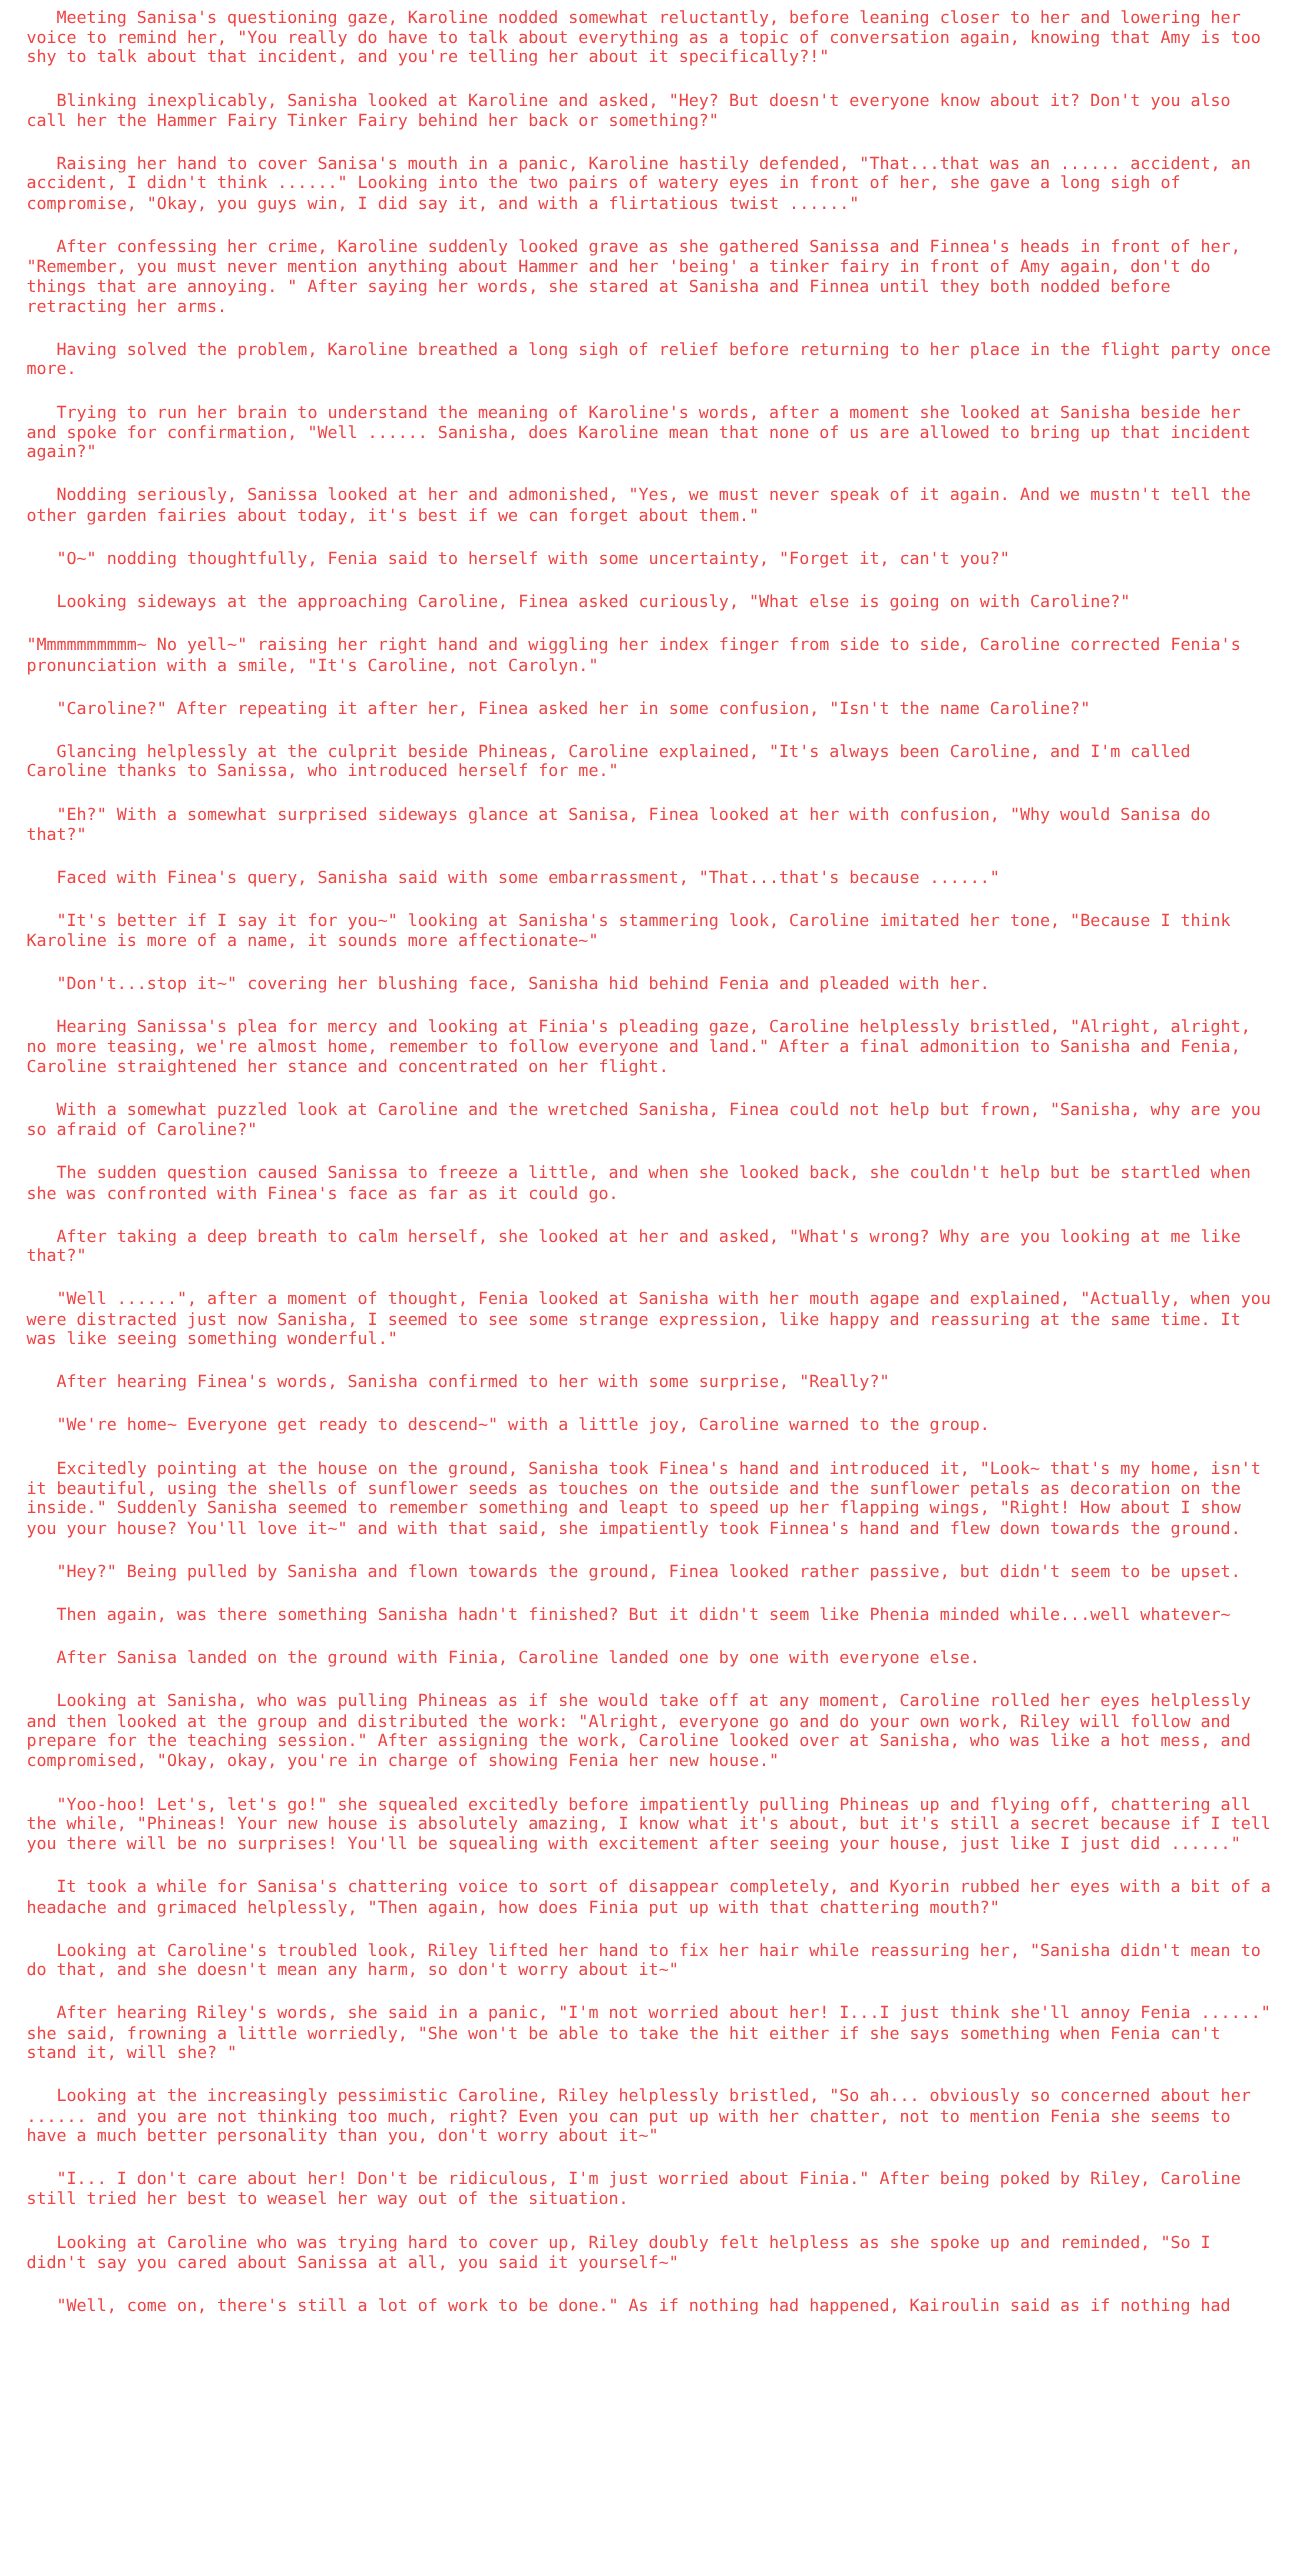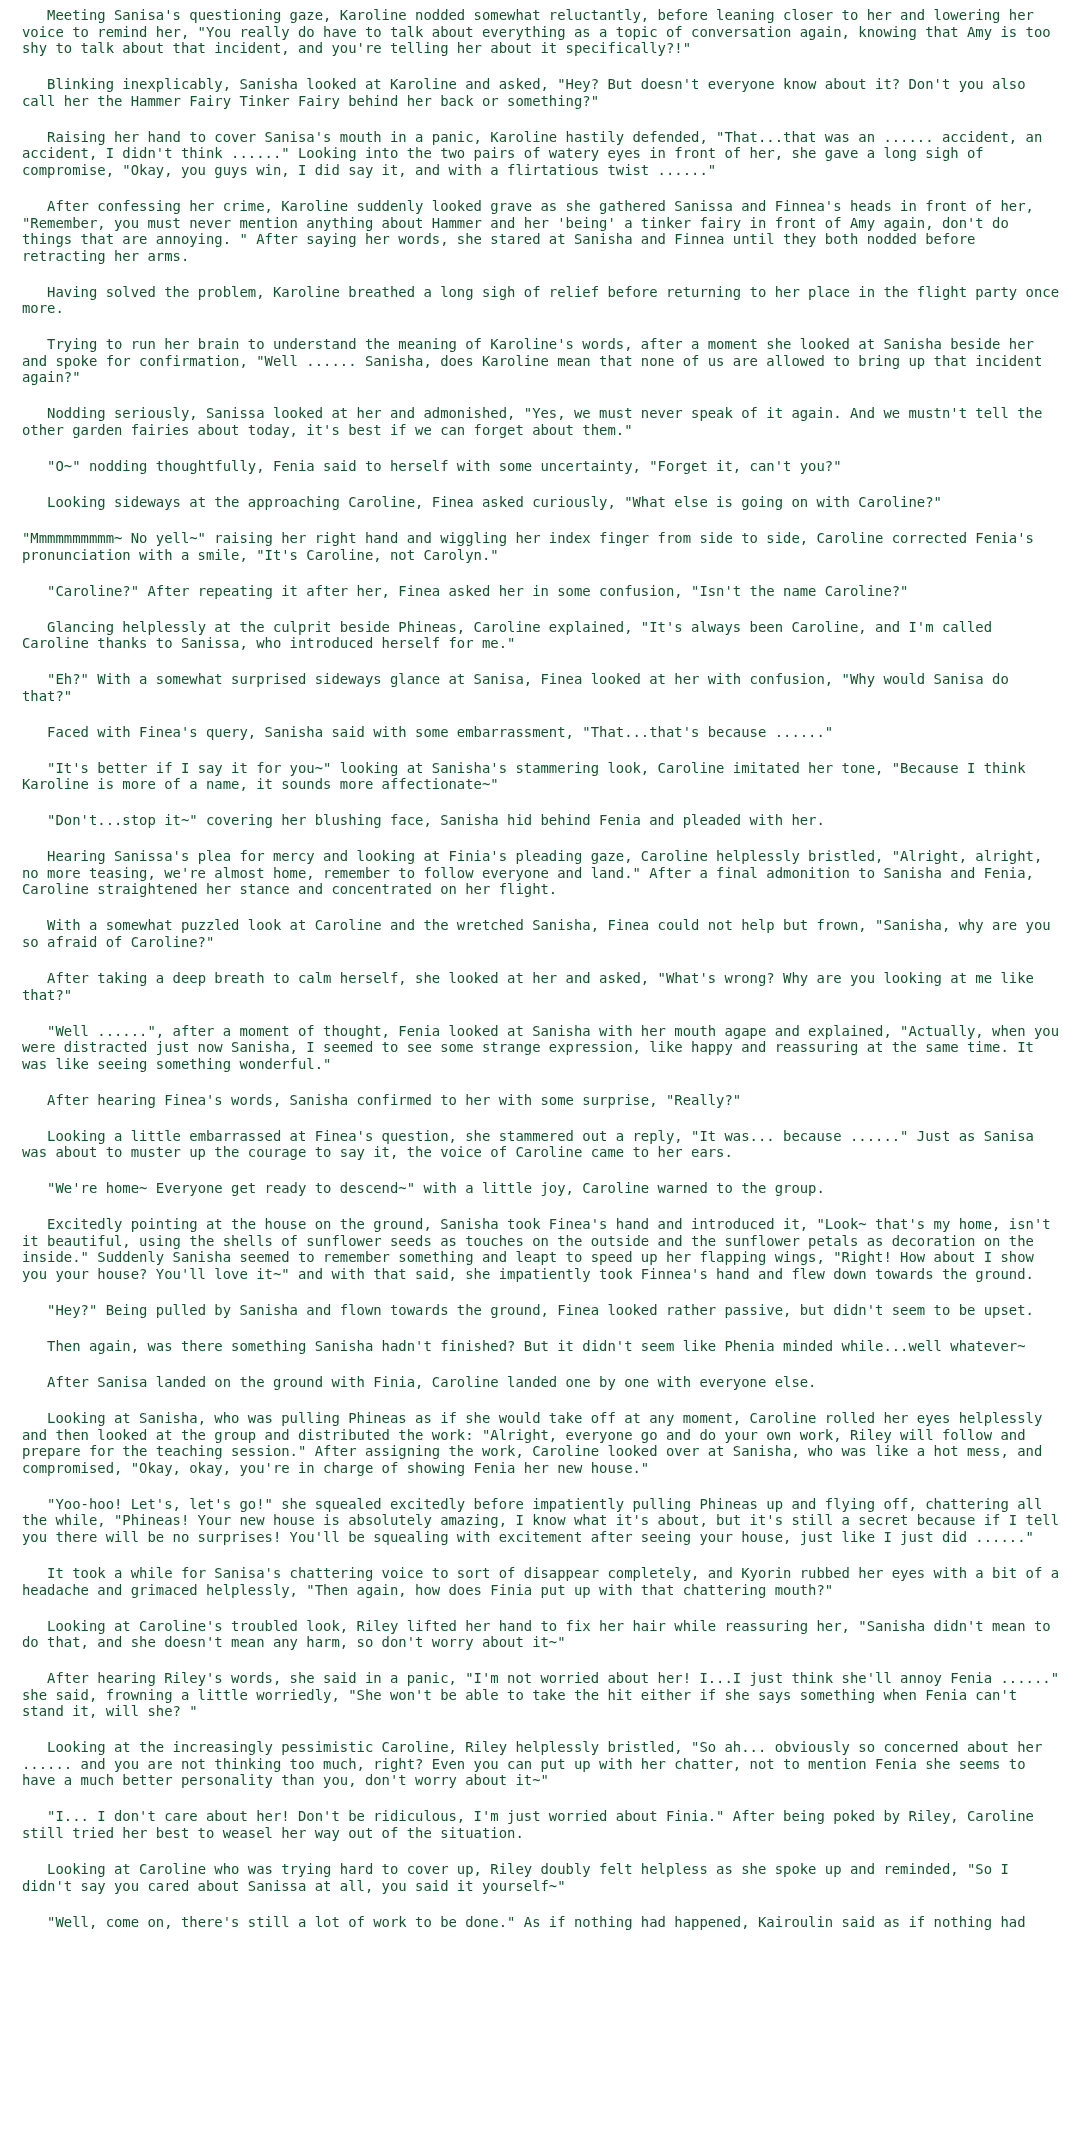"Meeting Sanisa's questioning gaze," .text-body { color: #14532d -> #ef4444 }
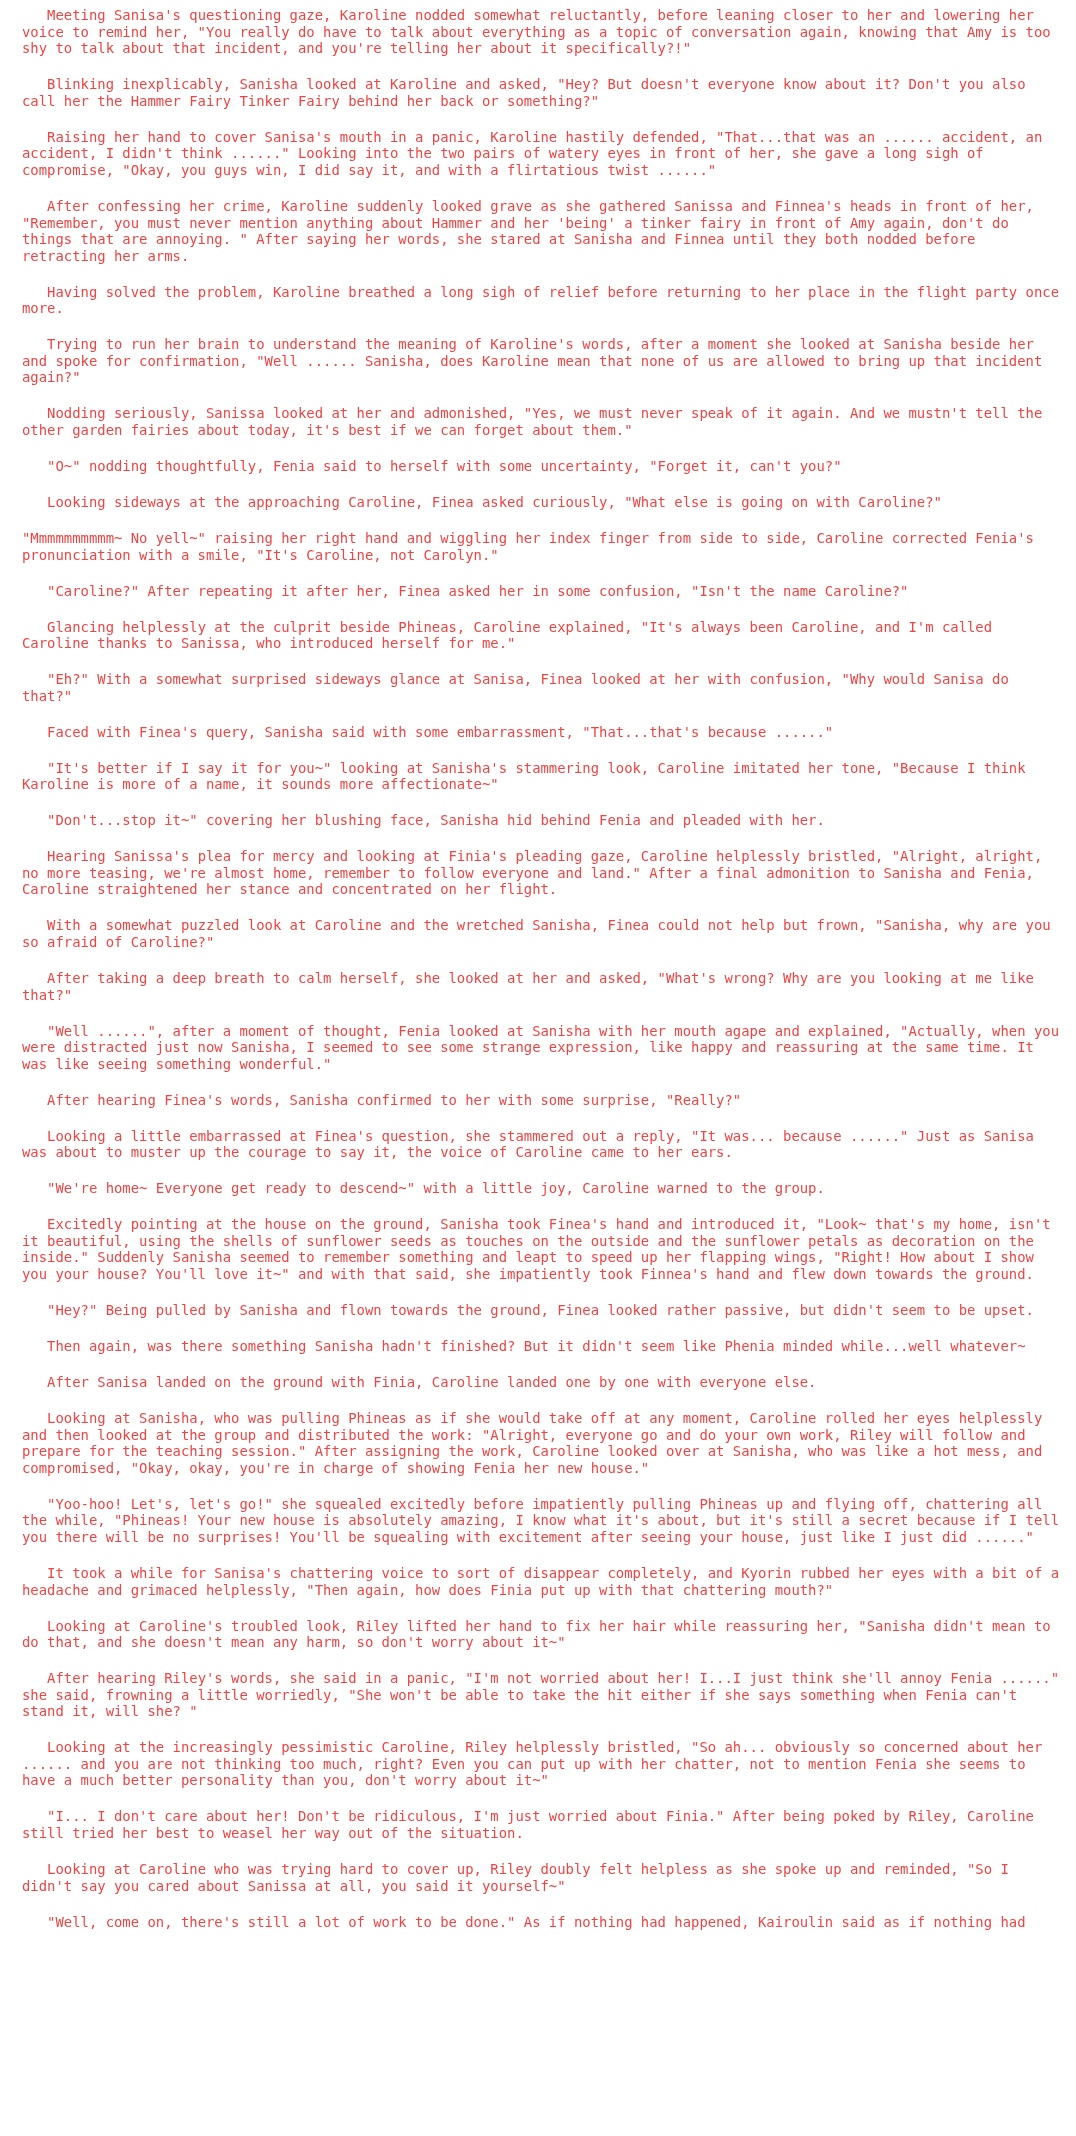"The sudden question caused Sanissa" p.para { html: none -> <p><span> </span><span>The sudden question caused Sanissa to freeze a little, and when she looked back, she couldn't help but be startled when she was confronted with Finea's face as far as it could go.</span></p> }
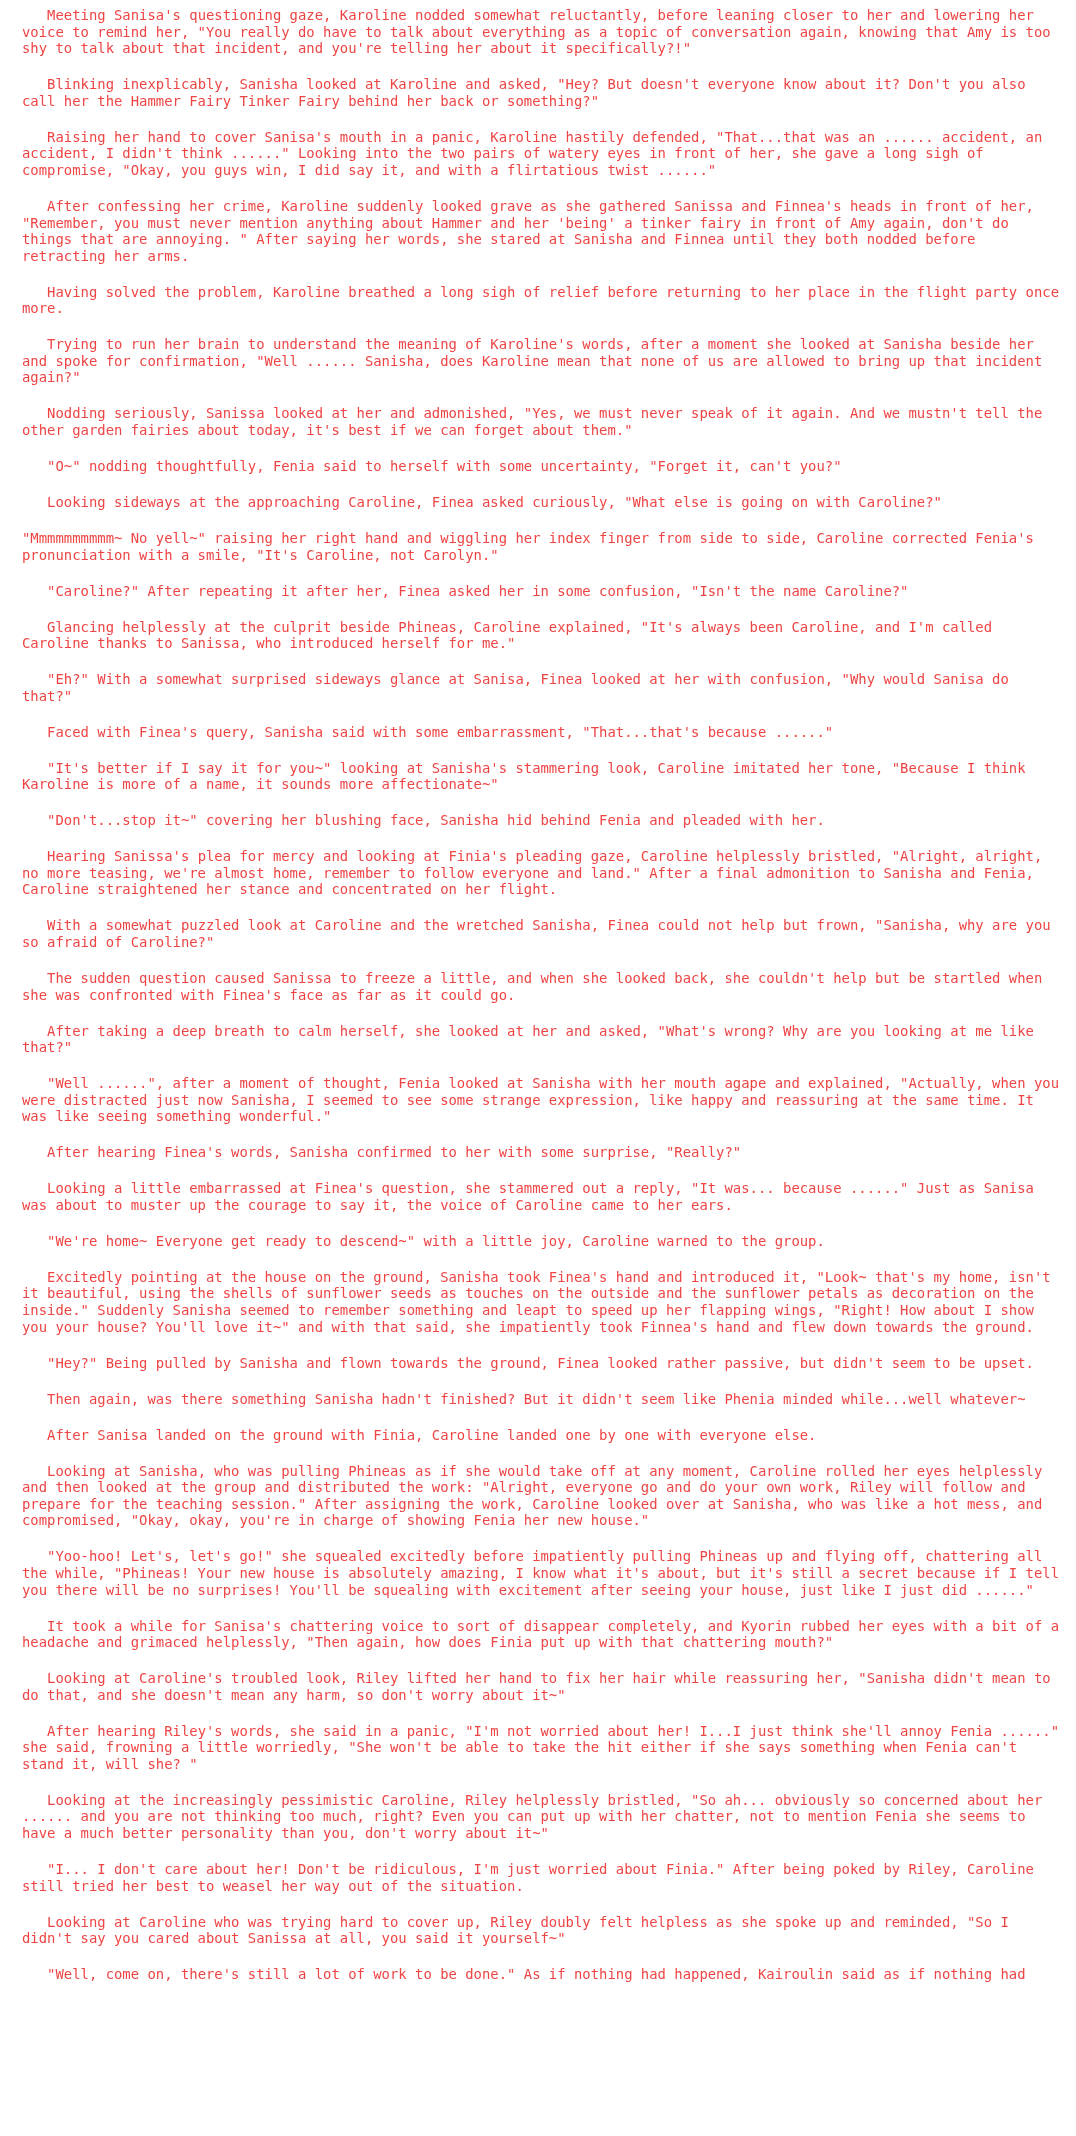"Looking a little embarrassed at" p.para { html: <p><span> </span><span>Looking a little embarrassed at Finea's question, she stammered out a reply, "It was... because ......" Just as Sanisa was about to muster up the courage to say it, the voice of Caroline came to her ears.</span></p> -> none }
